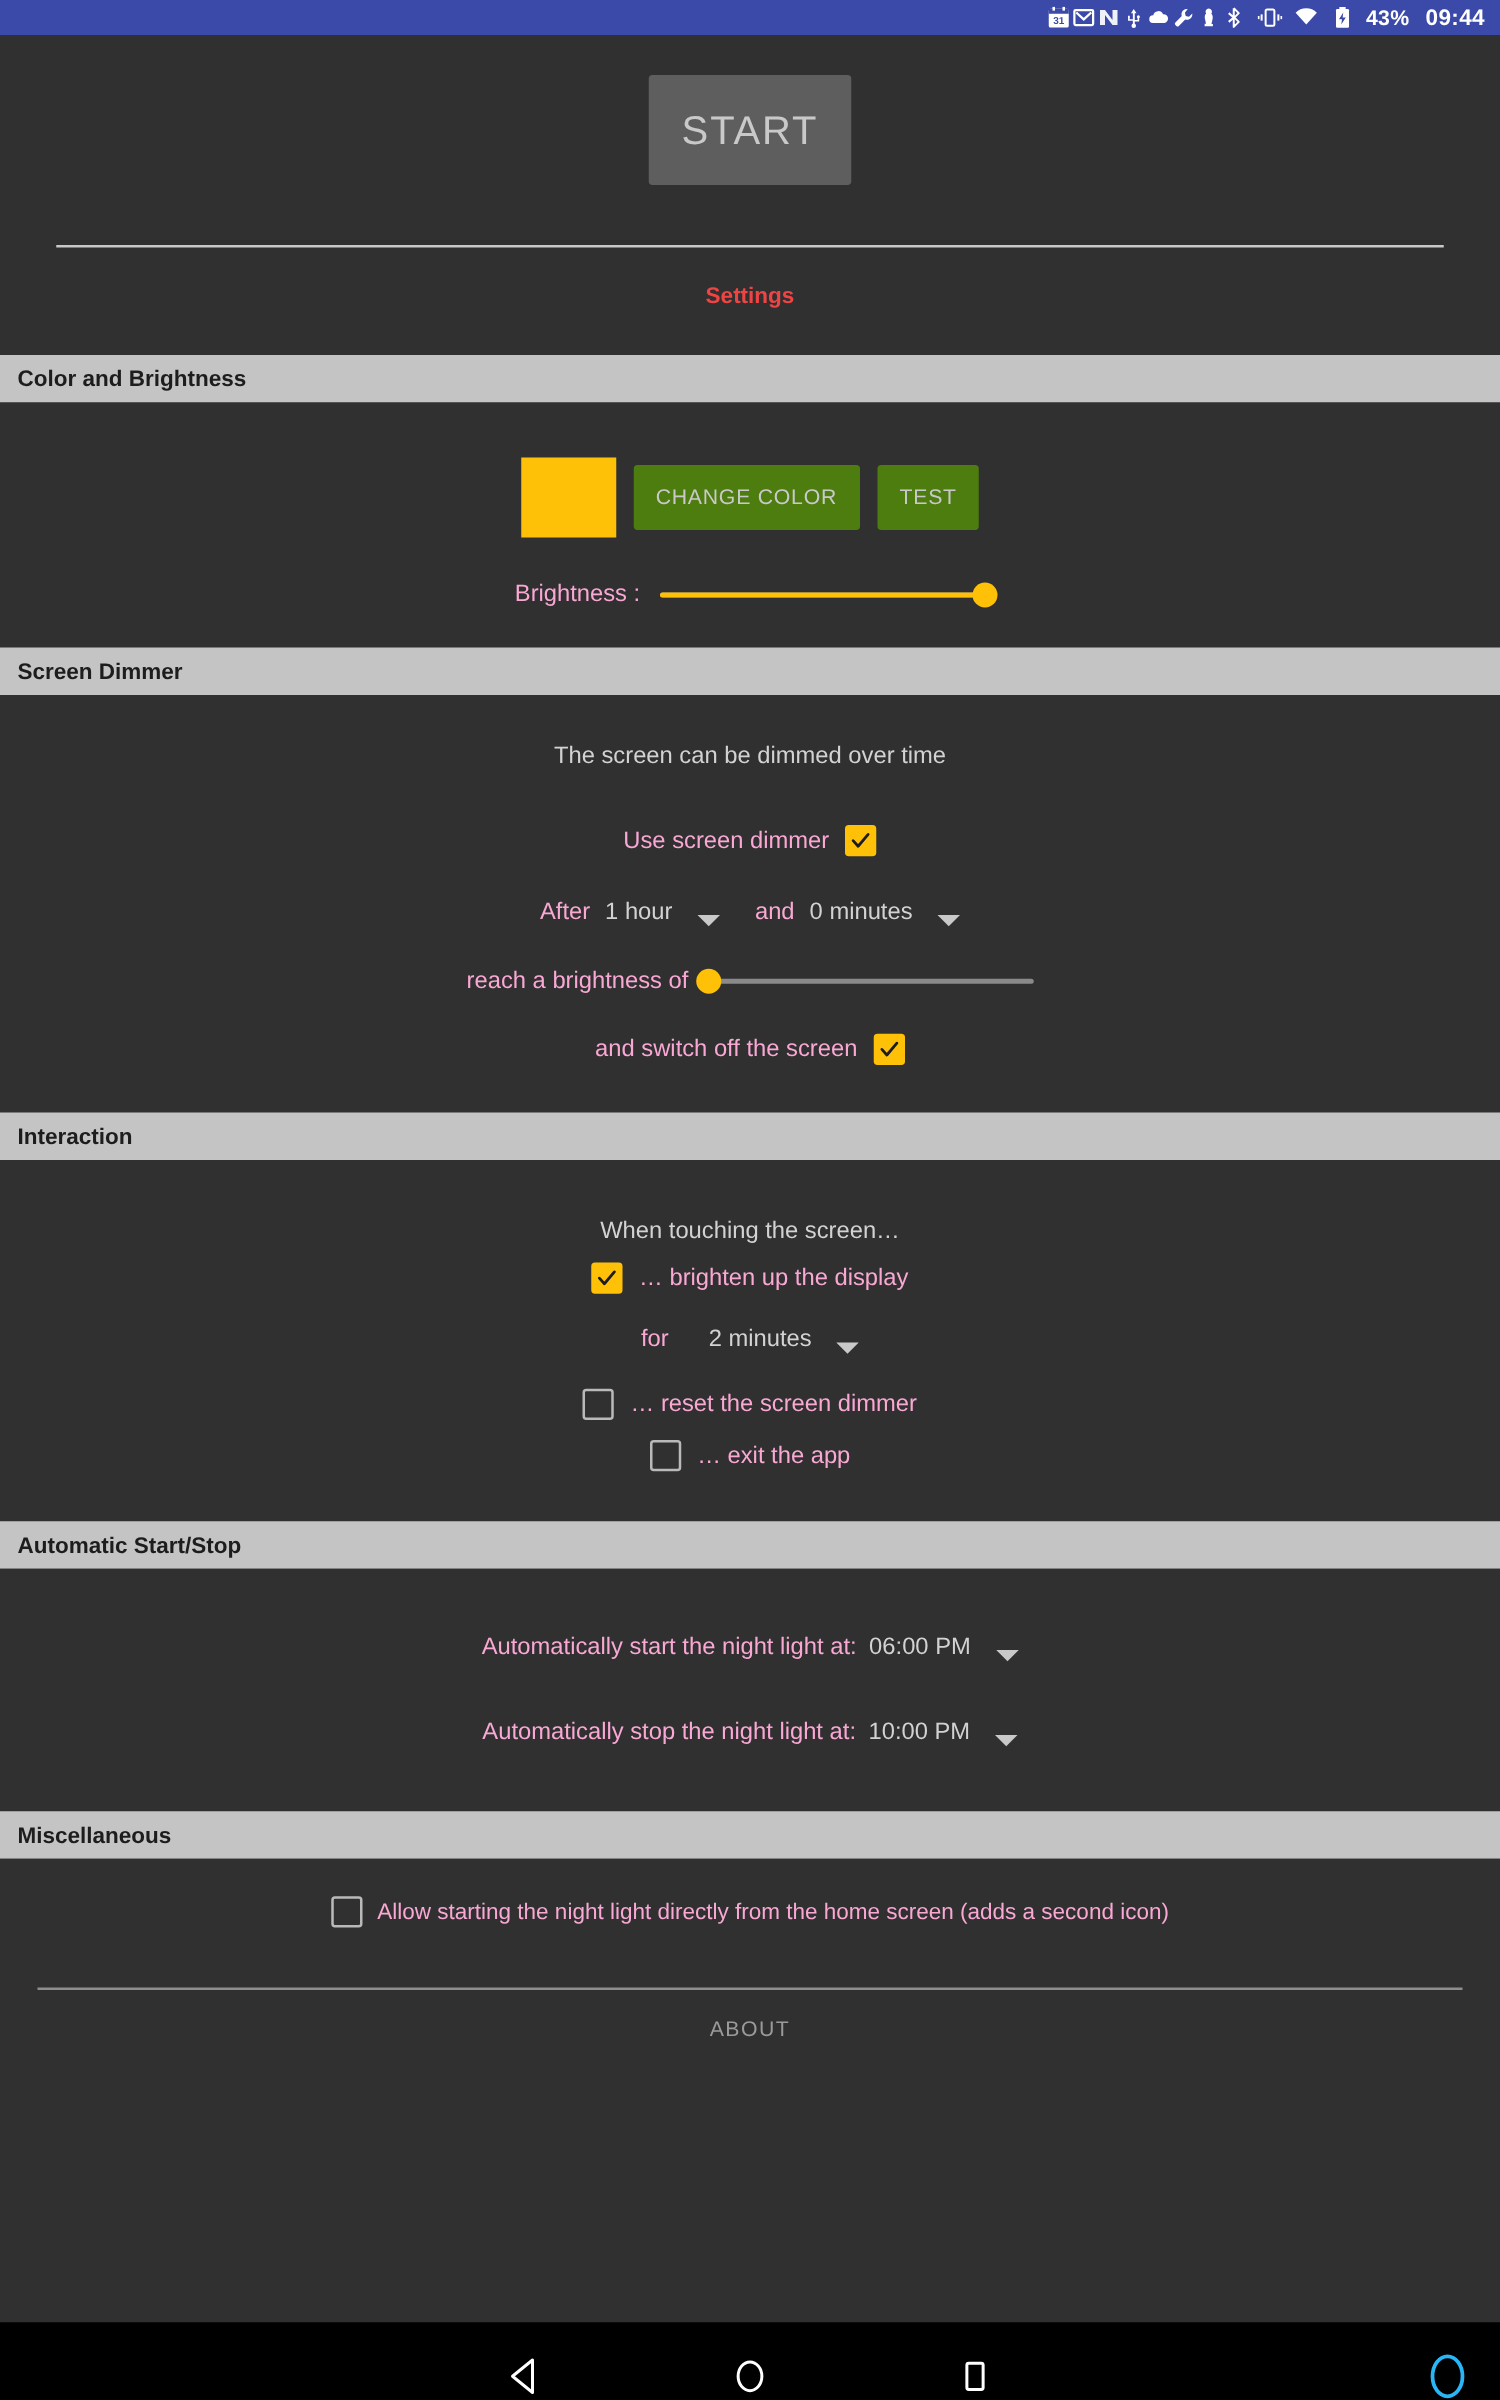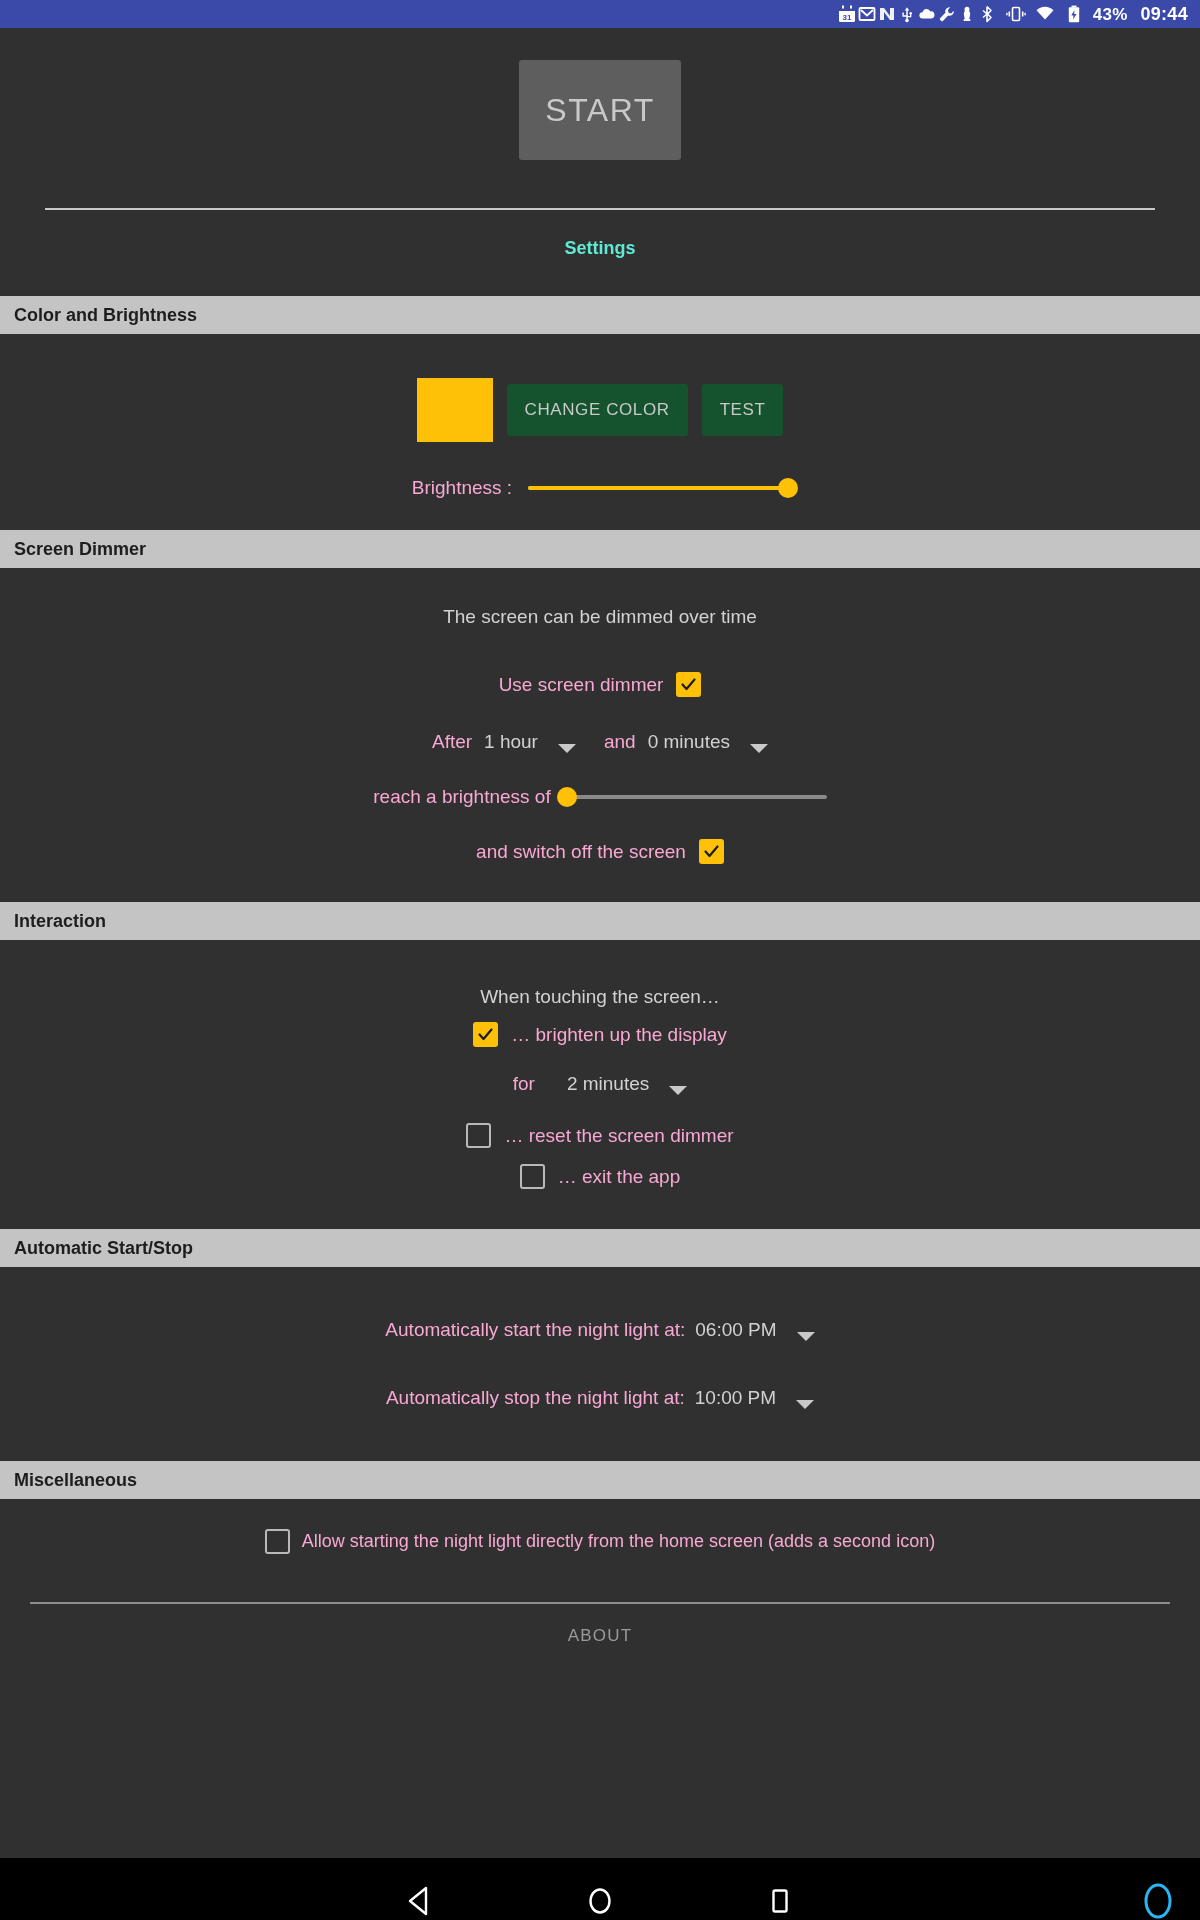"START" .start-btn { height: 100px -> 88px }
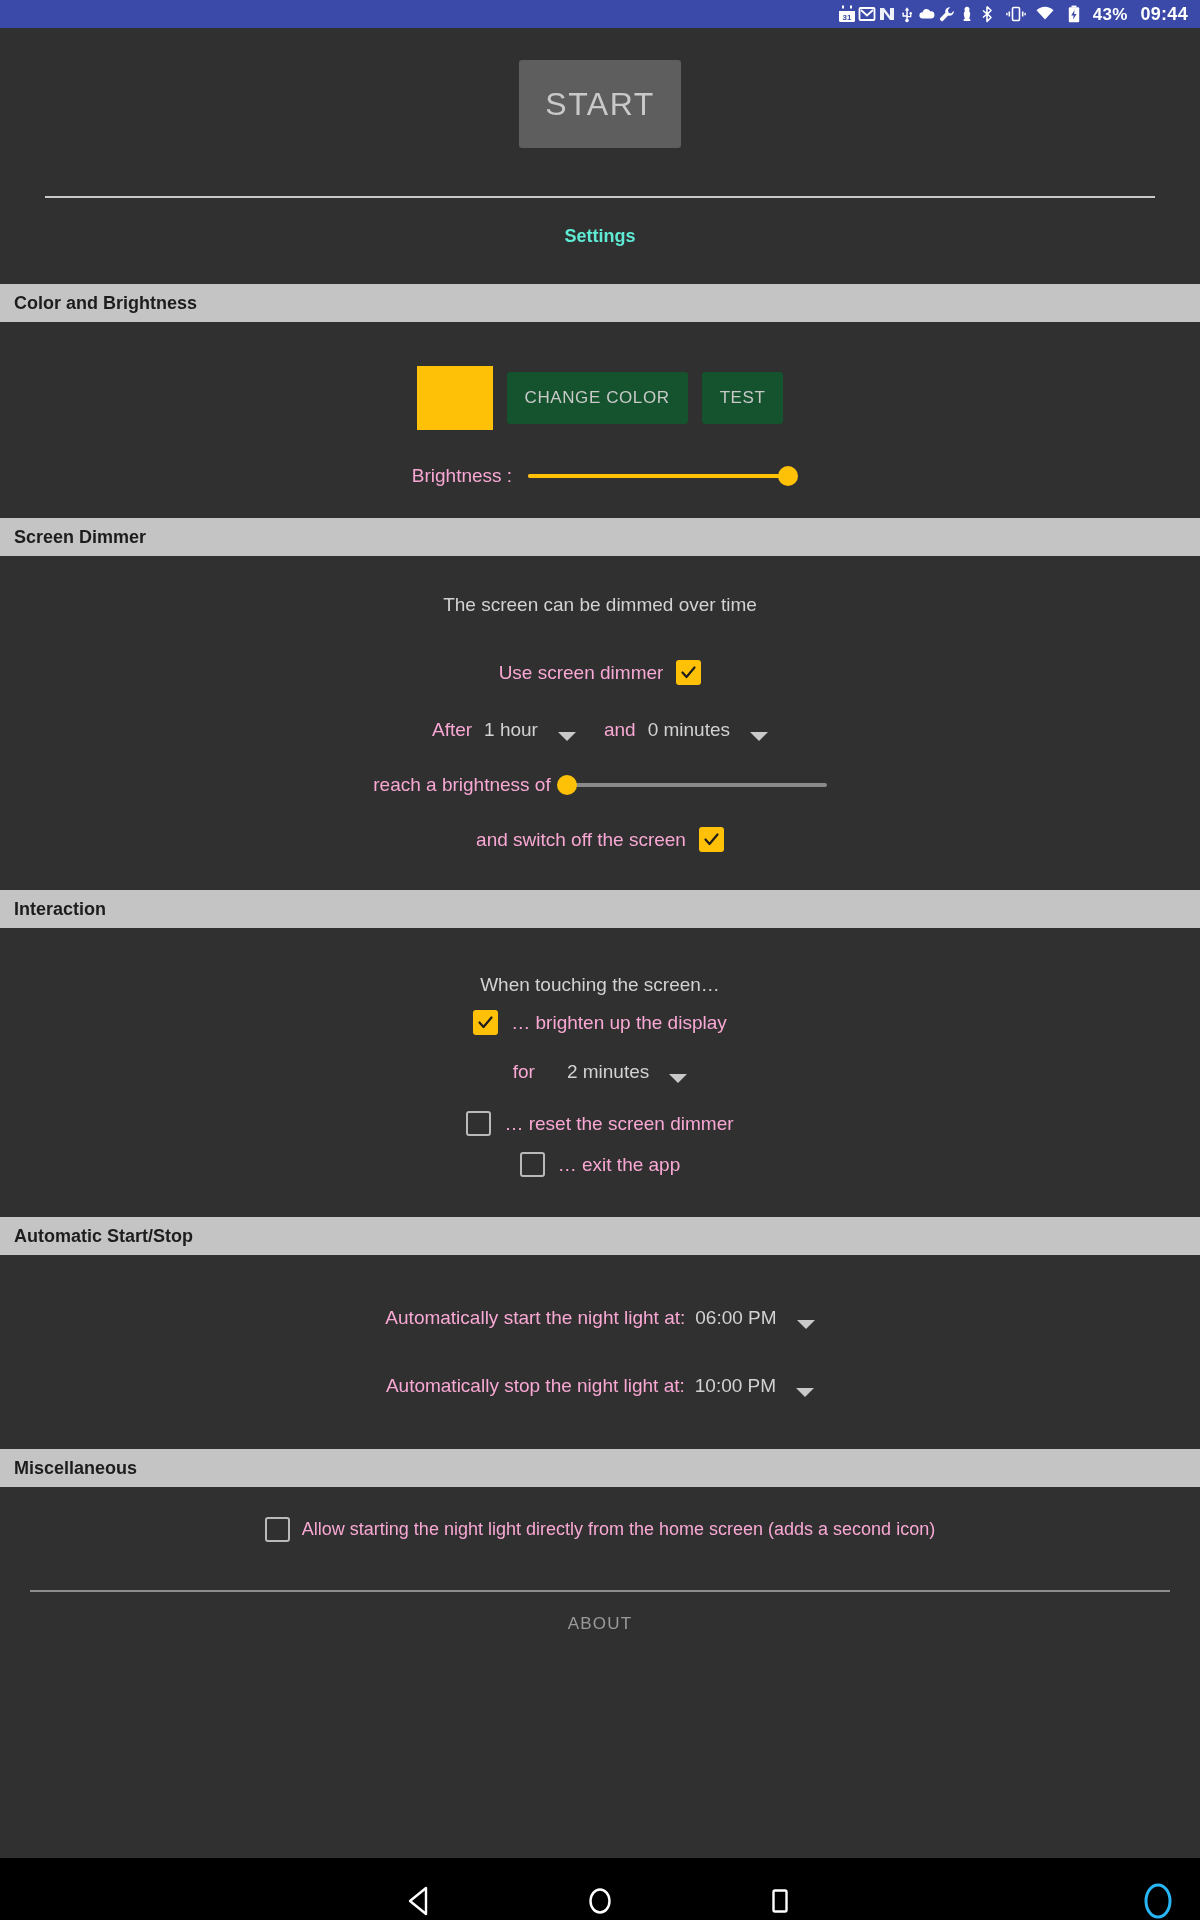"Settings" .settings-title { color: #5eead4 -> #ef4444 }
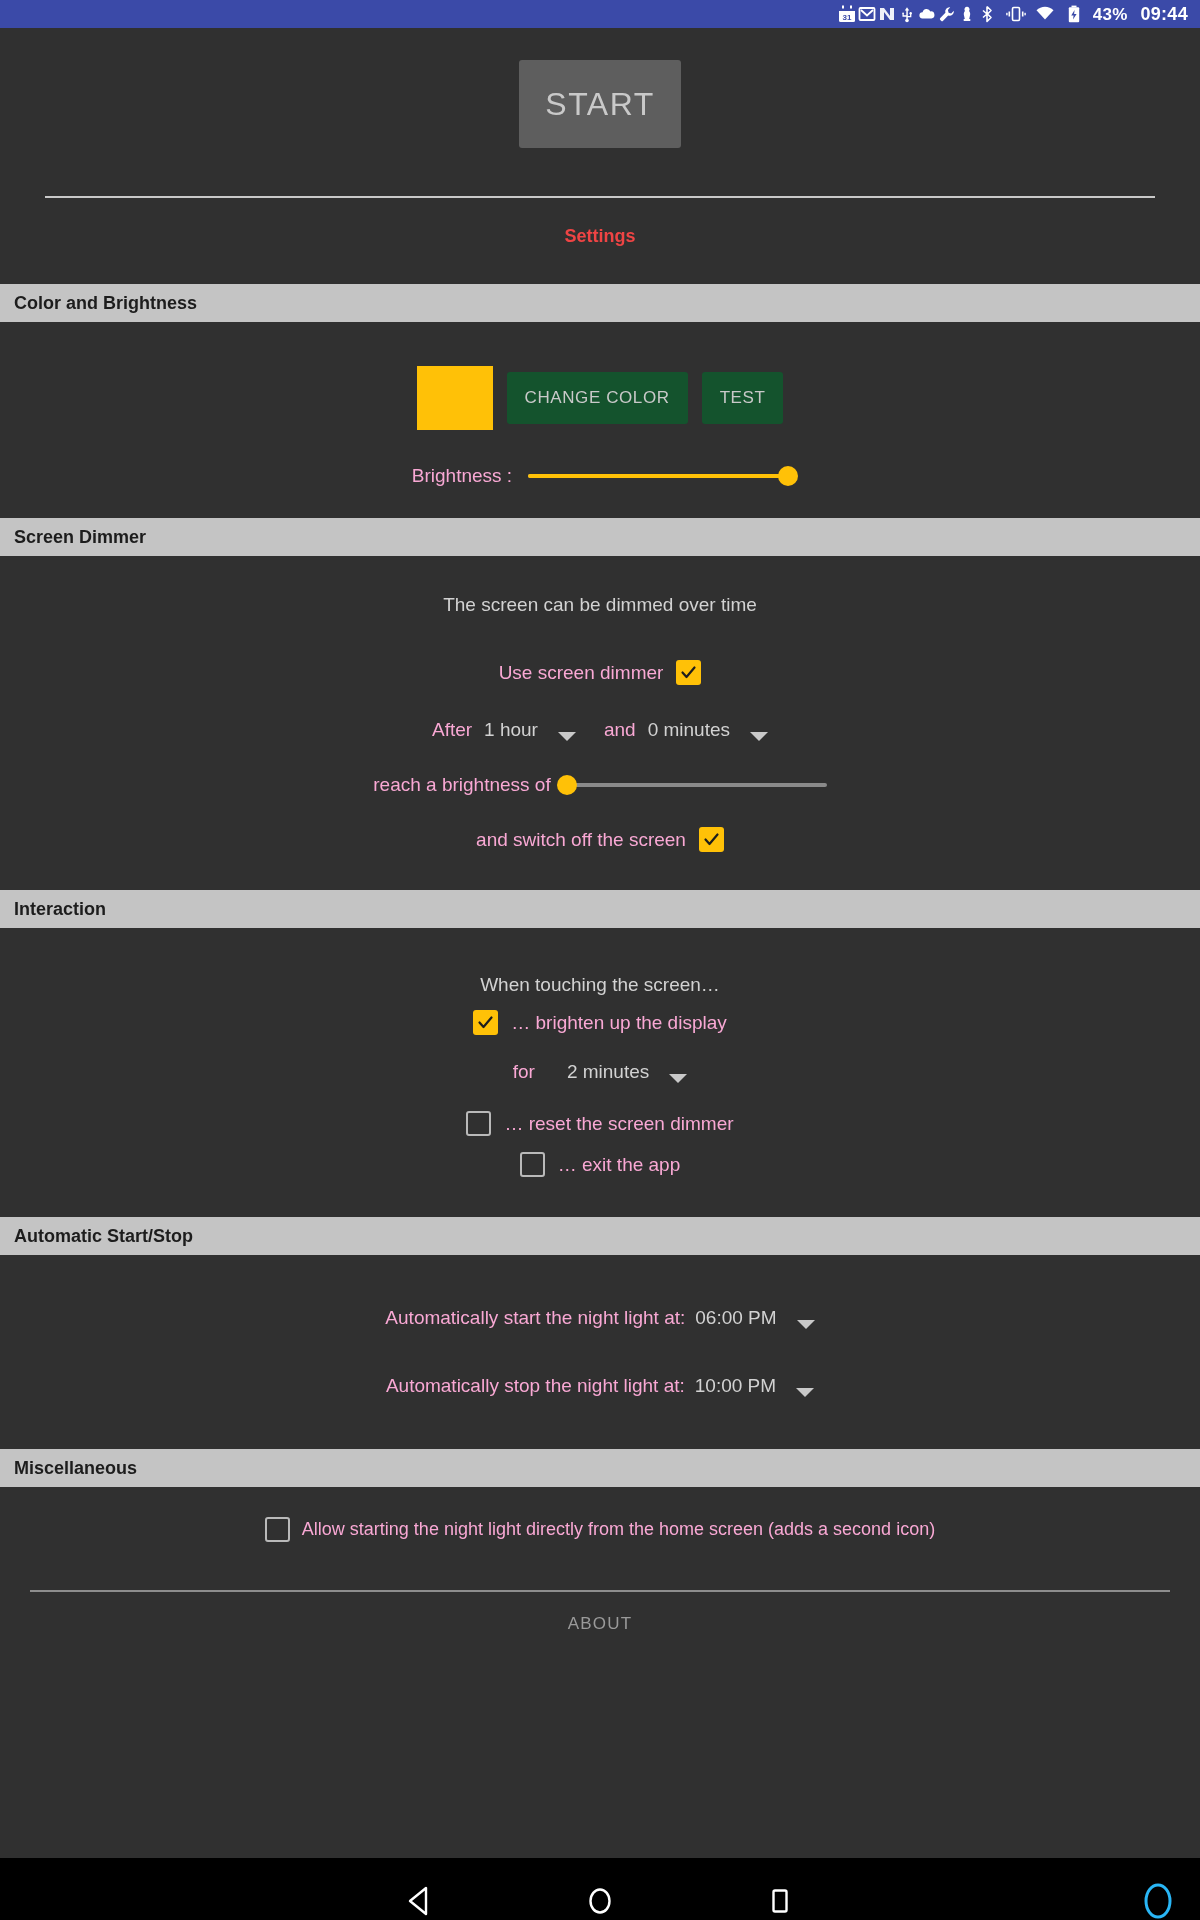"CHANGE COLOR" .gbtn { background: #14532d -> #4d7c0f }
